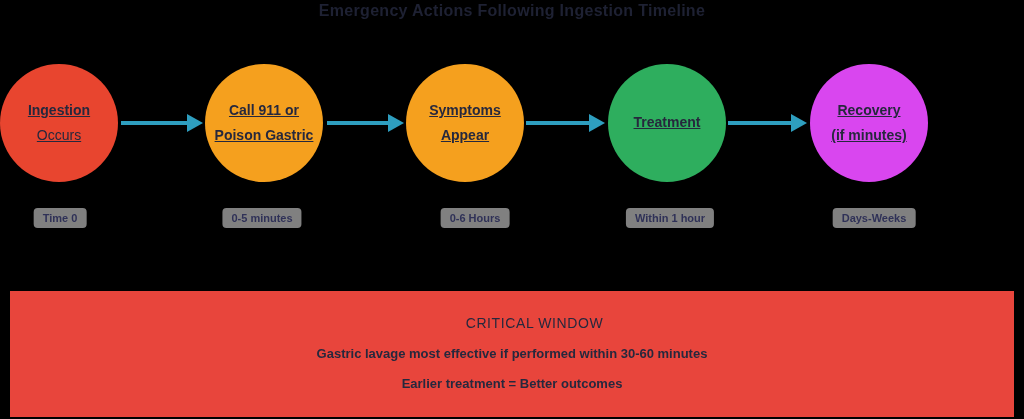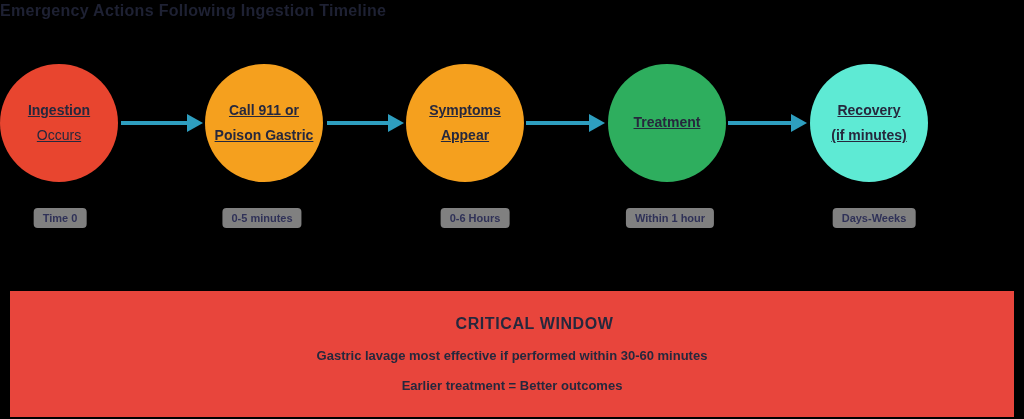"Emergency Actions Following Ingestion" .title { text-align: none -> center }
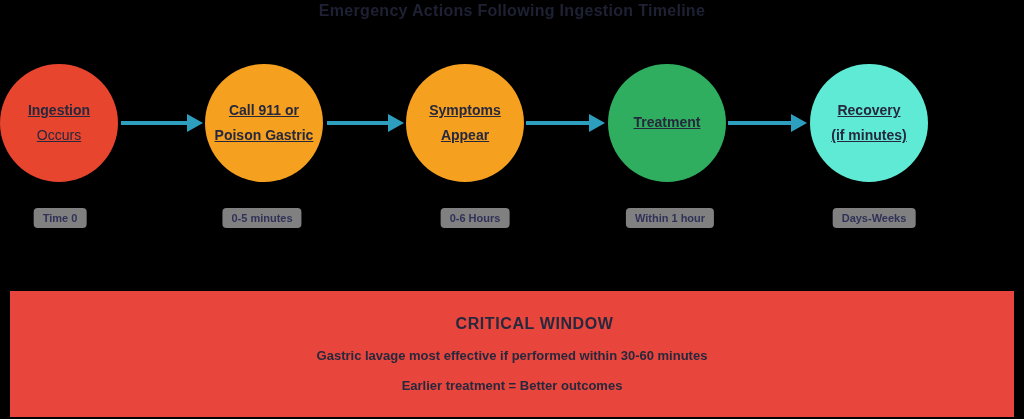"Recovery" div.circle { background-color: #5eead4 -> #d946ef }
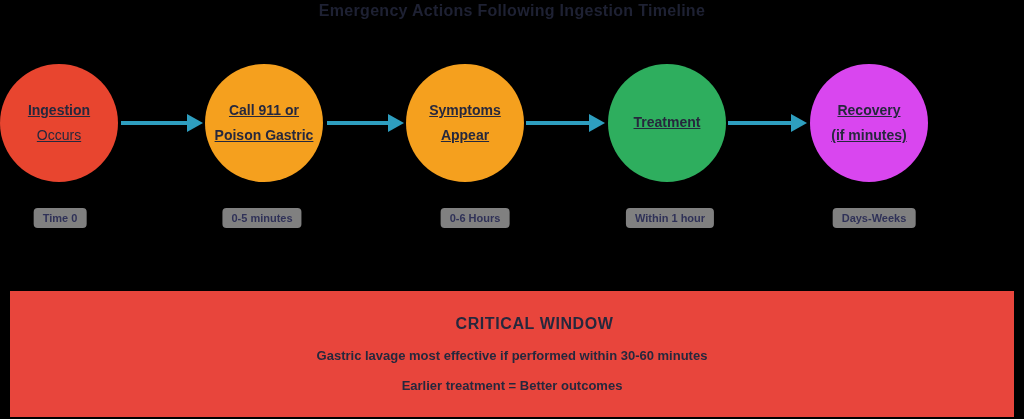"CRITICAL WINDOW" .banner-heading { font-size: 16px -> 14px; font-weight: bold -> normal }
